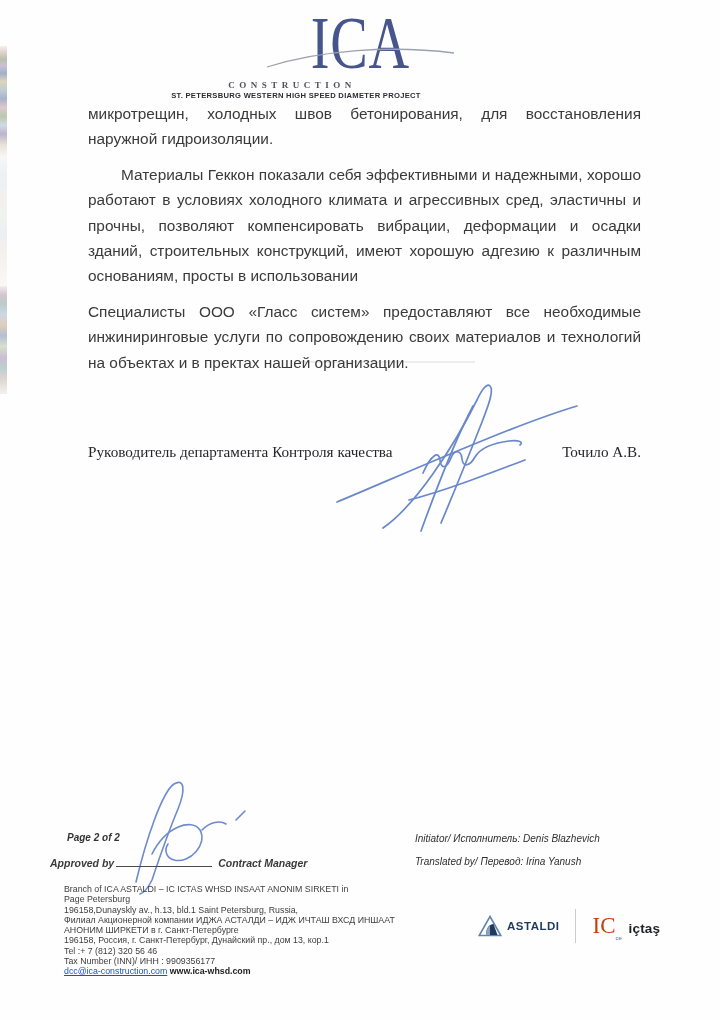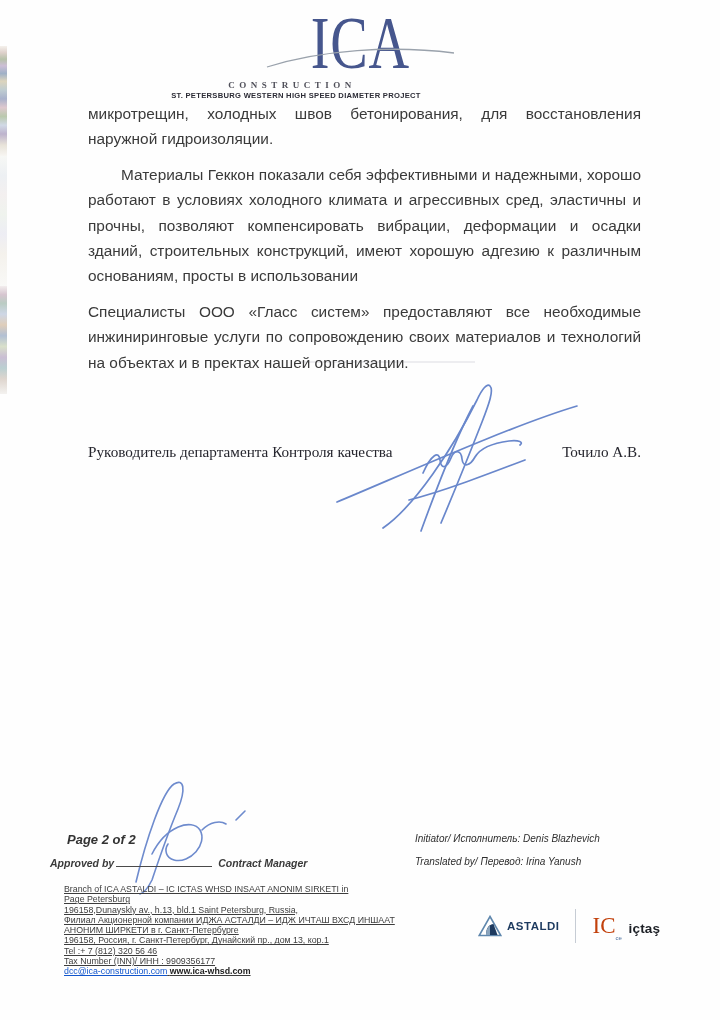"Page 2 of 2" #page-number { font-size: 13px -> 10px }
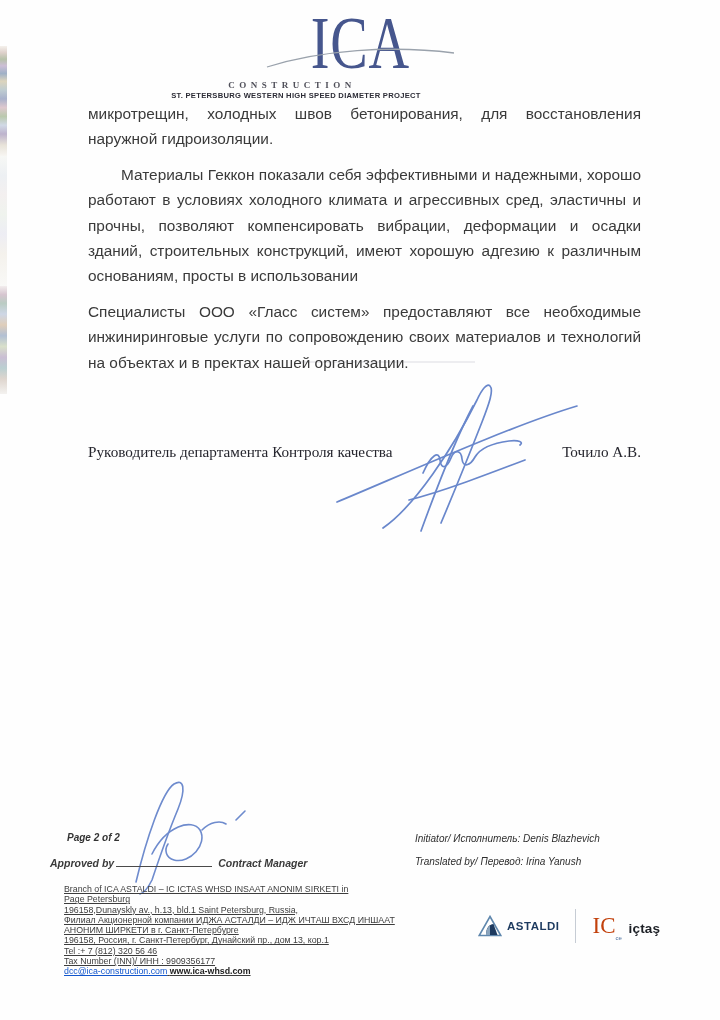"Branch of ICA ASTALDI –" #address .addr-line { text-decoration: underline -> none }
